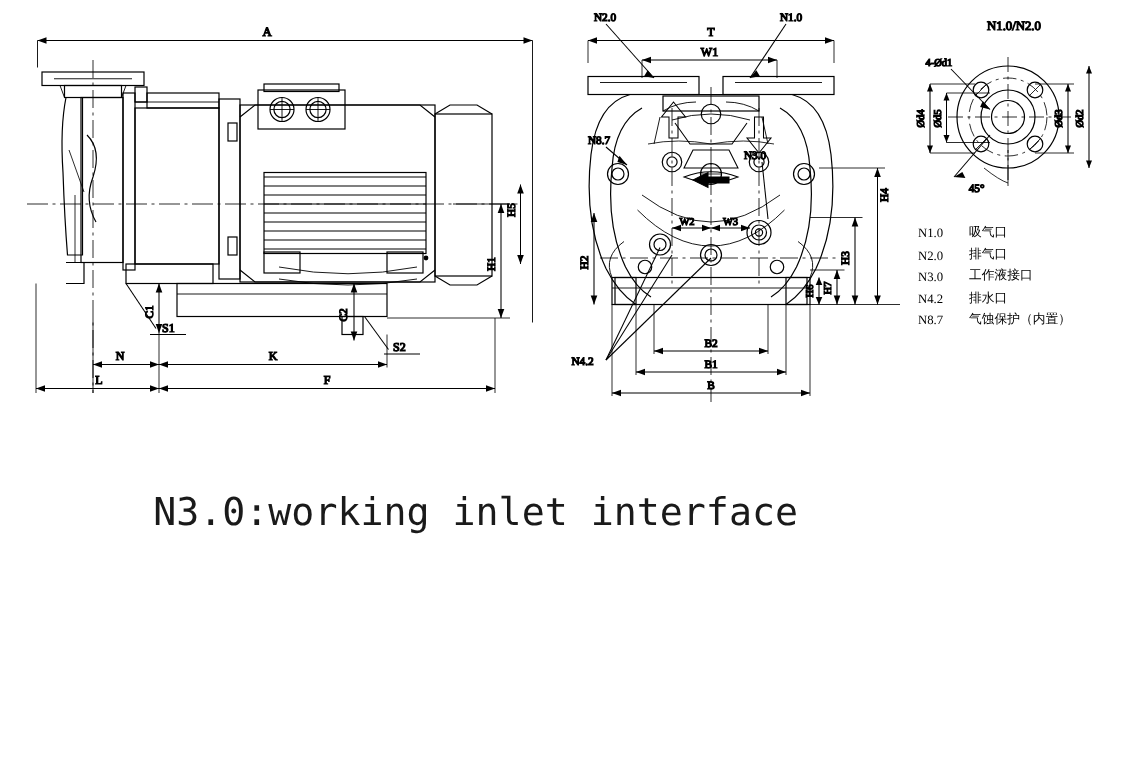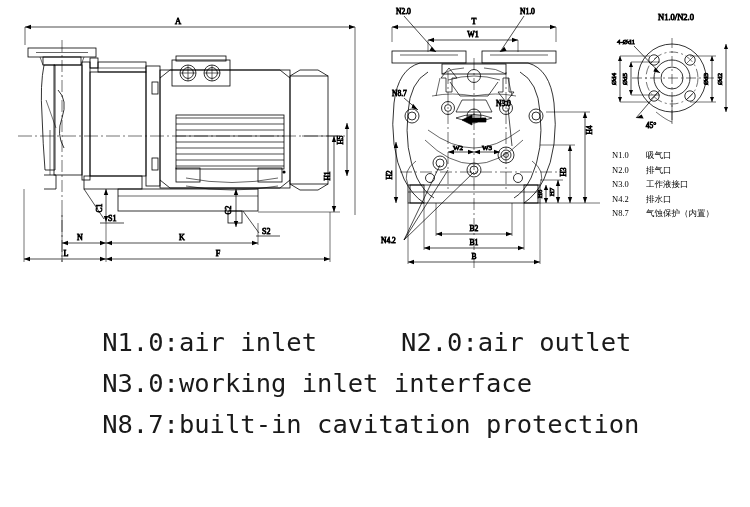"N1.0:air inlet N2.0:air outlet" div.line { html: <div> <span>N1.0:air inlet</span><span></span><span>N2.0:air outlet</span> </div> -> none }
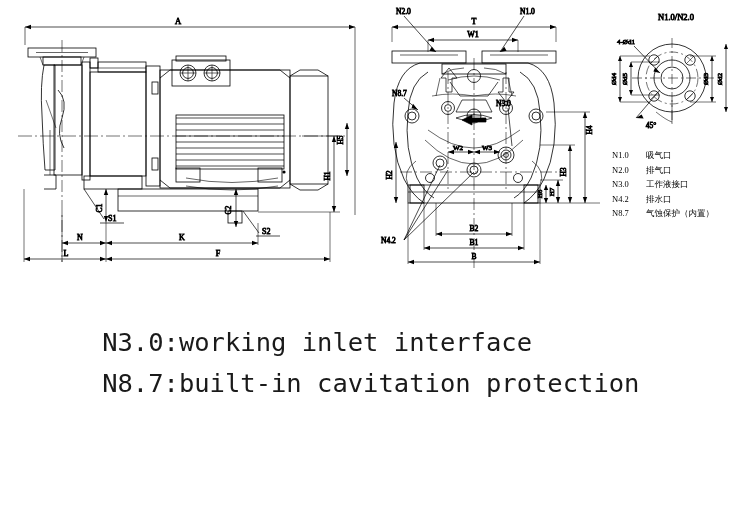"N8.7:built-in cavitation protection" div.line { html: <div> <span>N8.7:built-in cavitation protection</span> </div> -> none }
